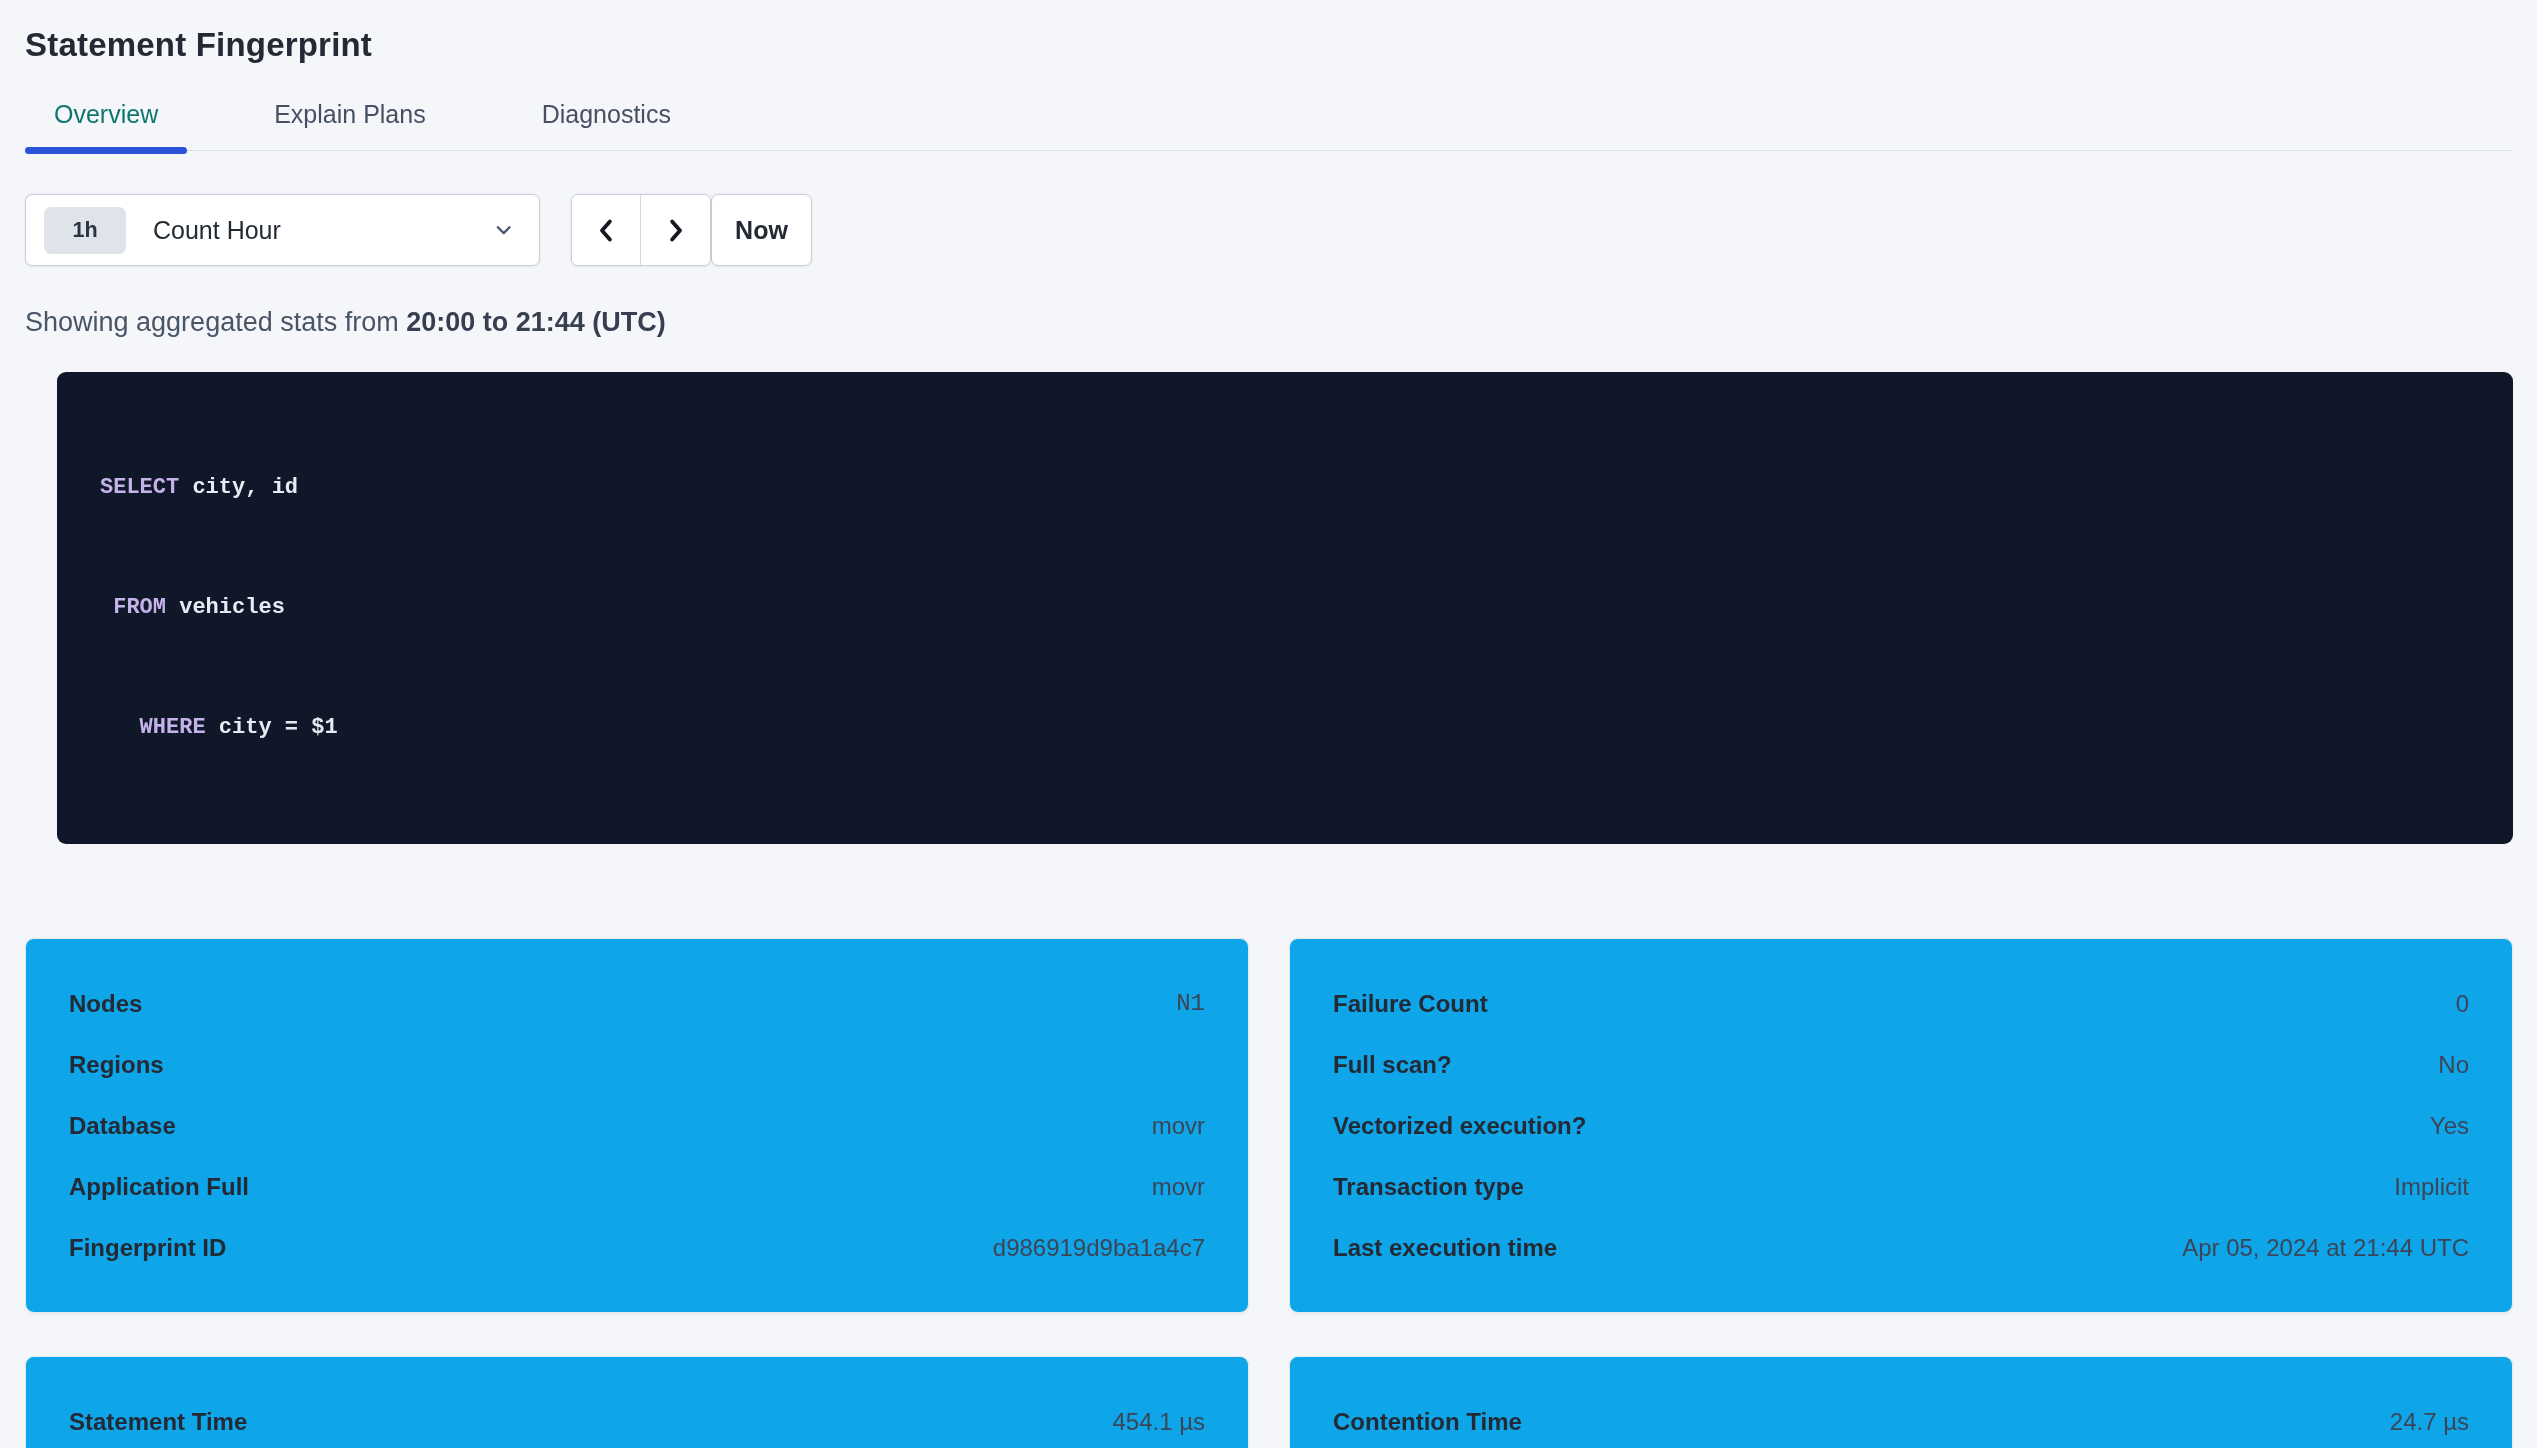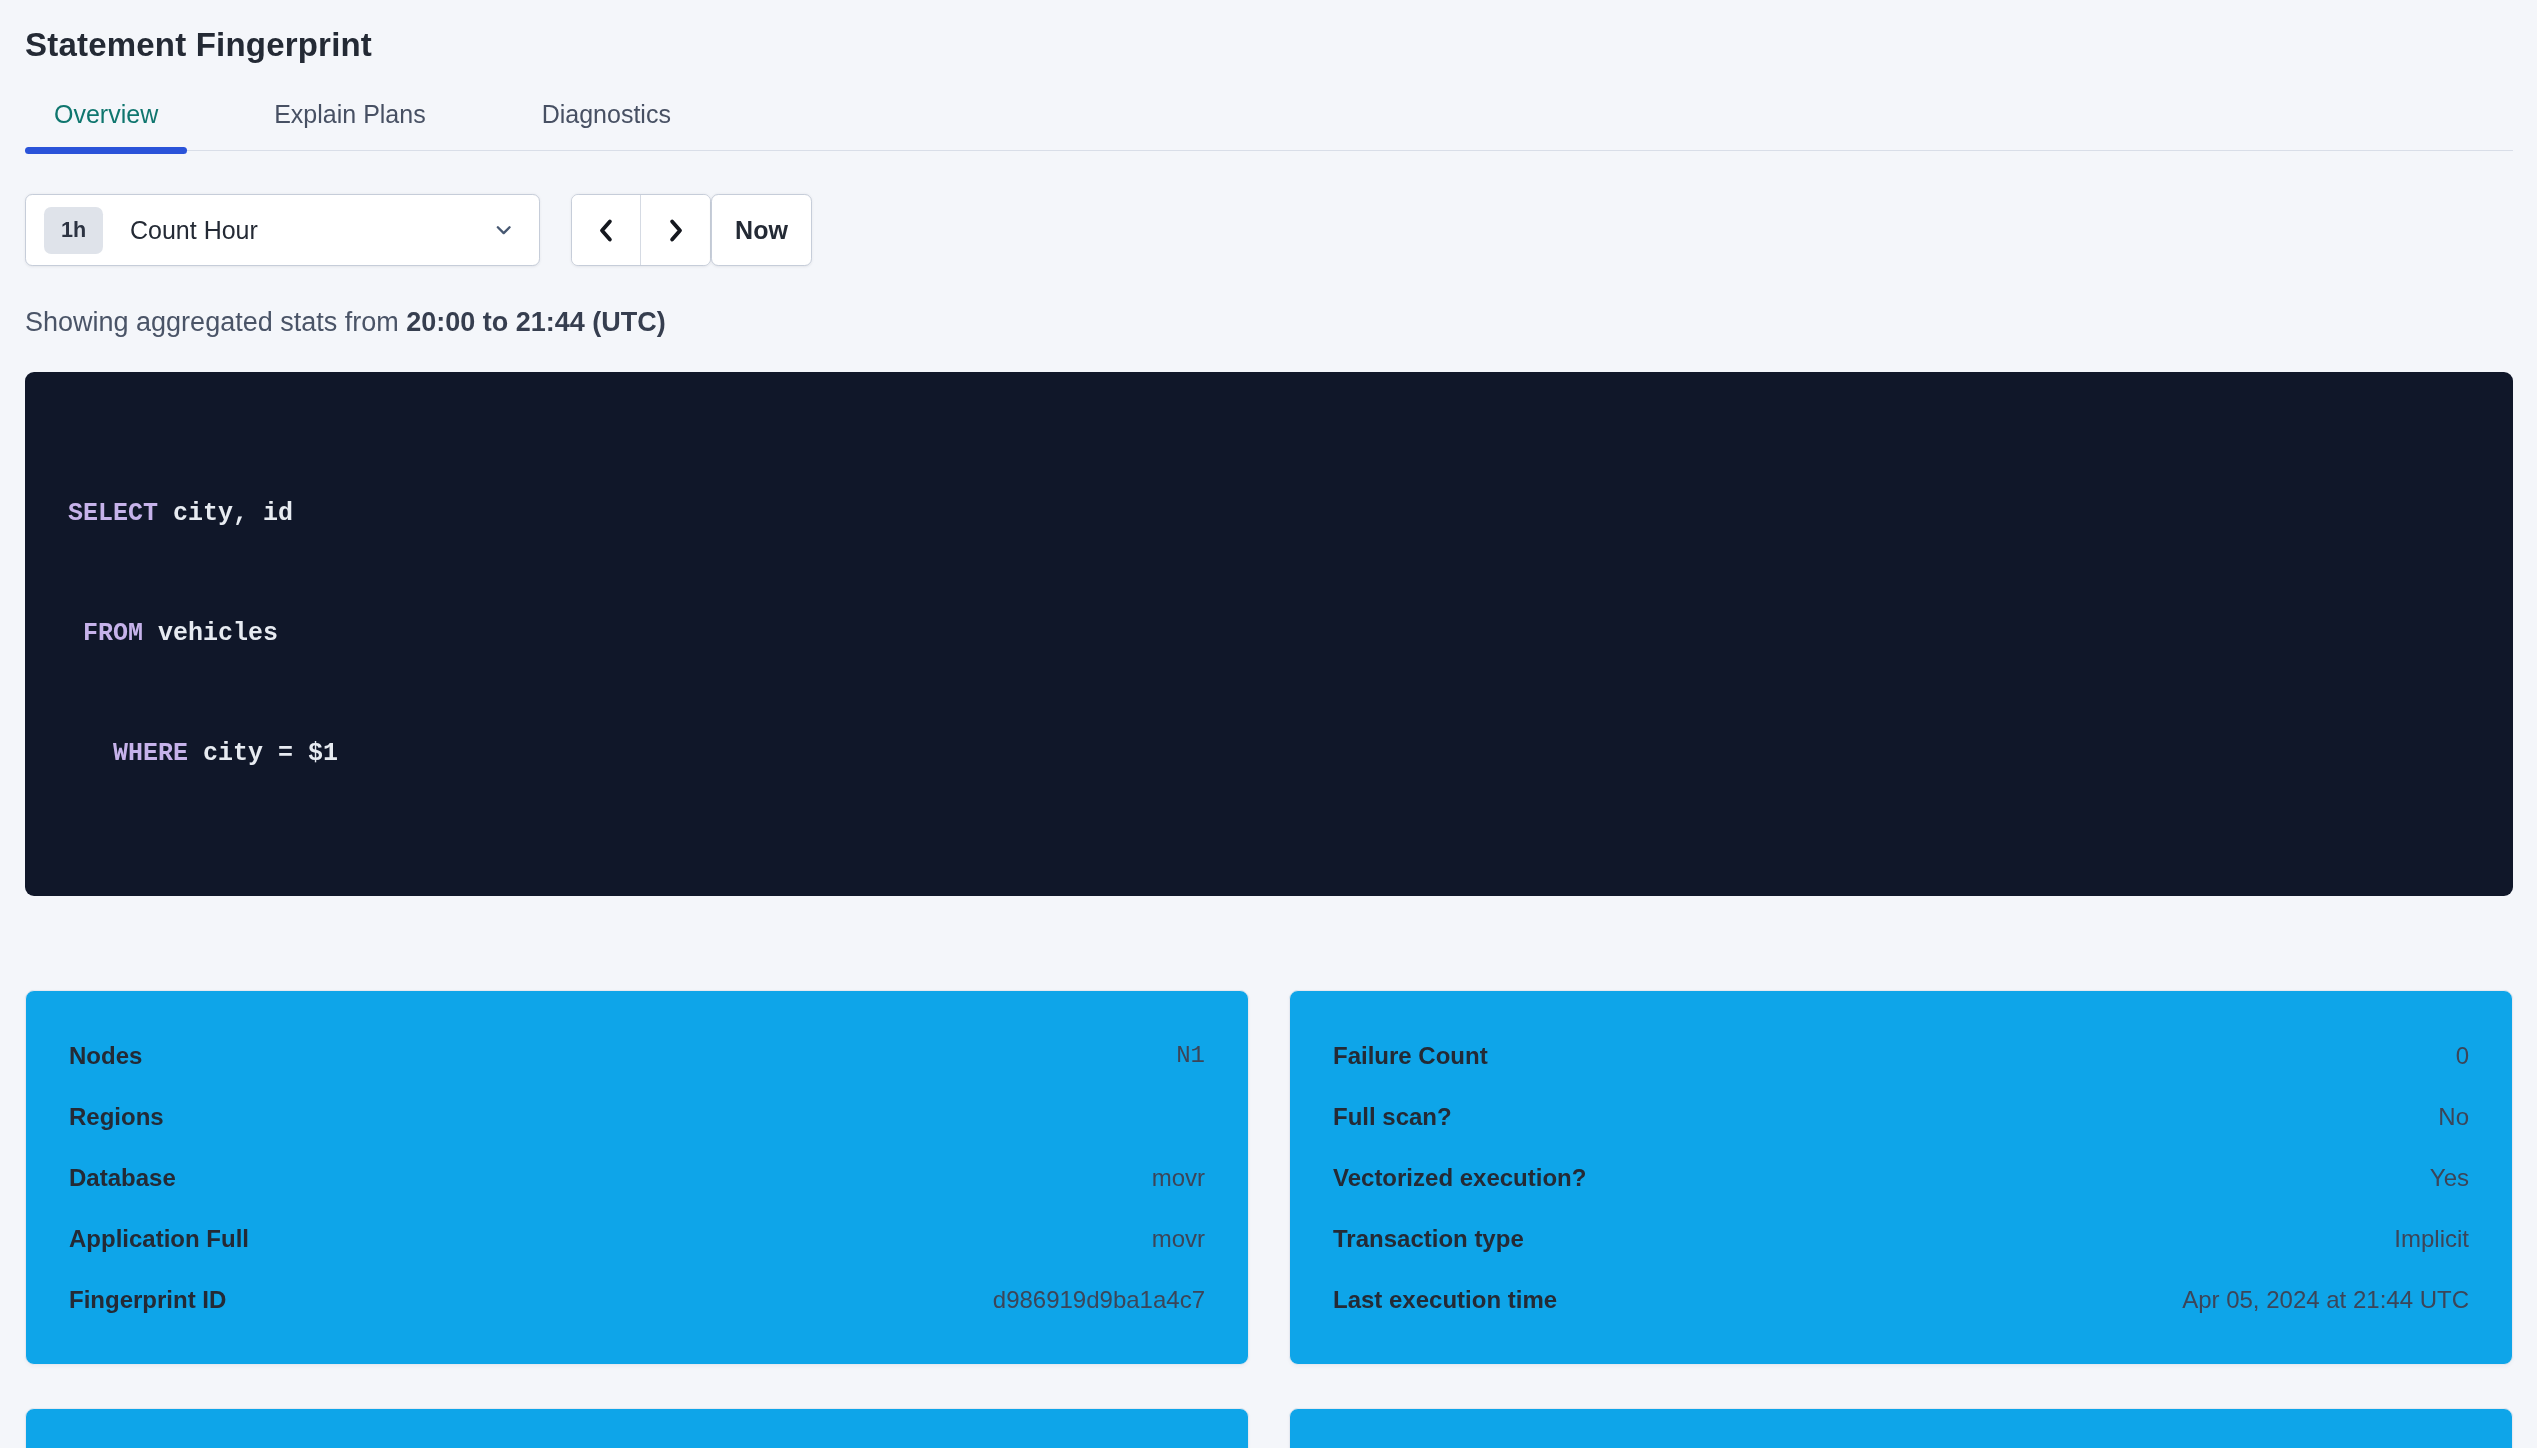"1h" .interval-badge { width: 59px -> 82px }
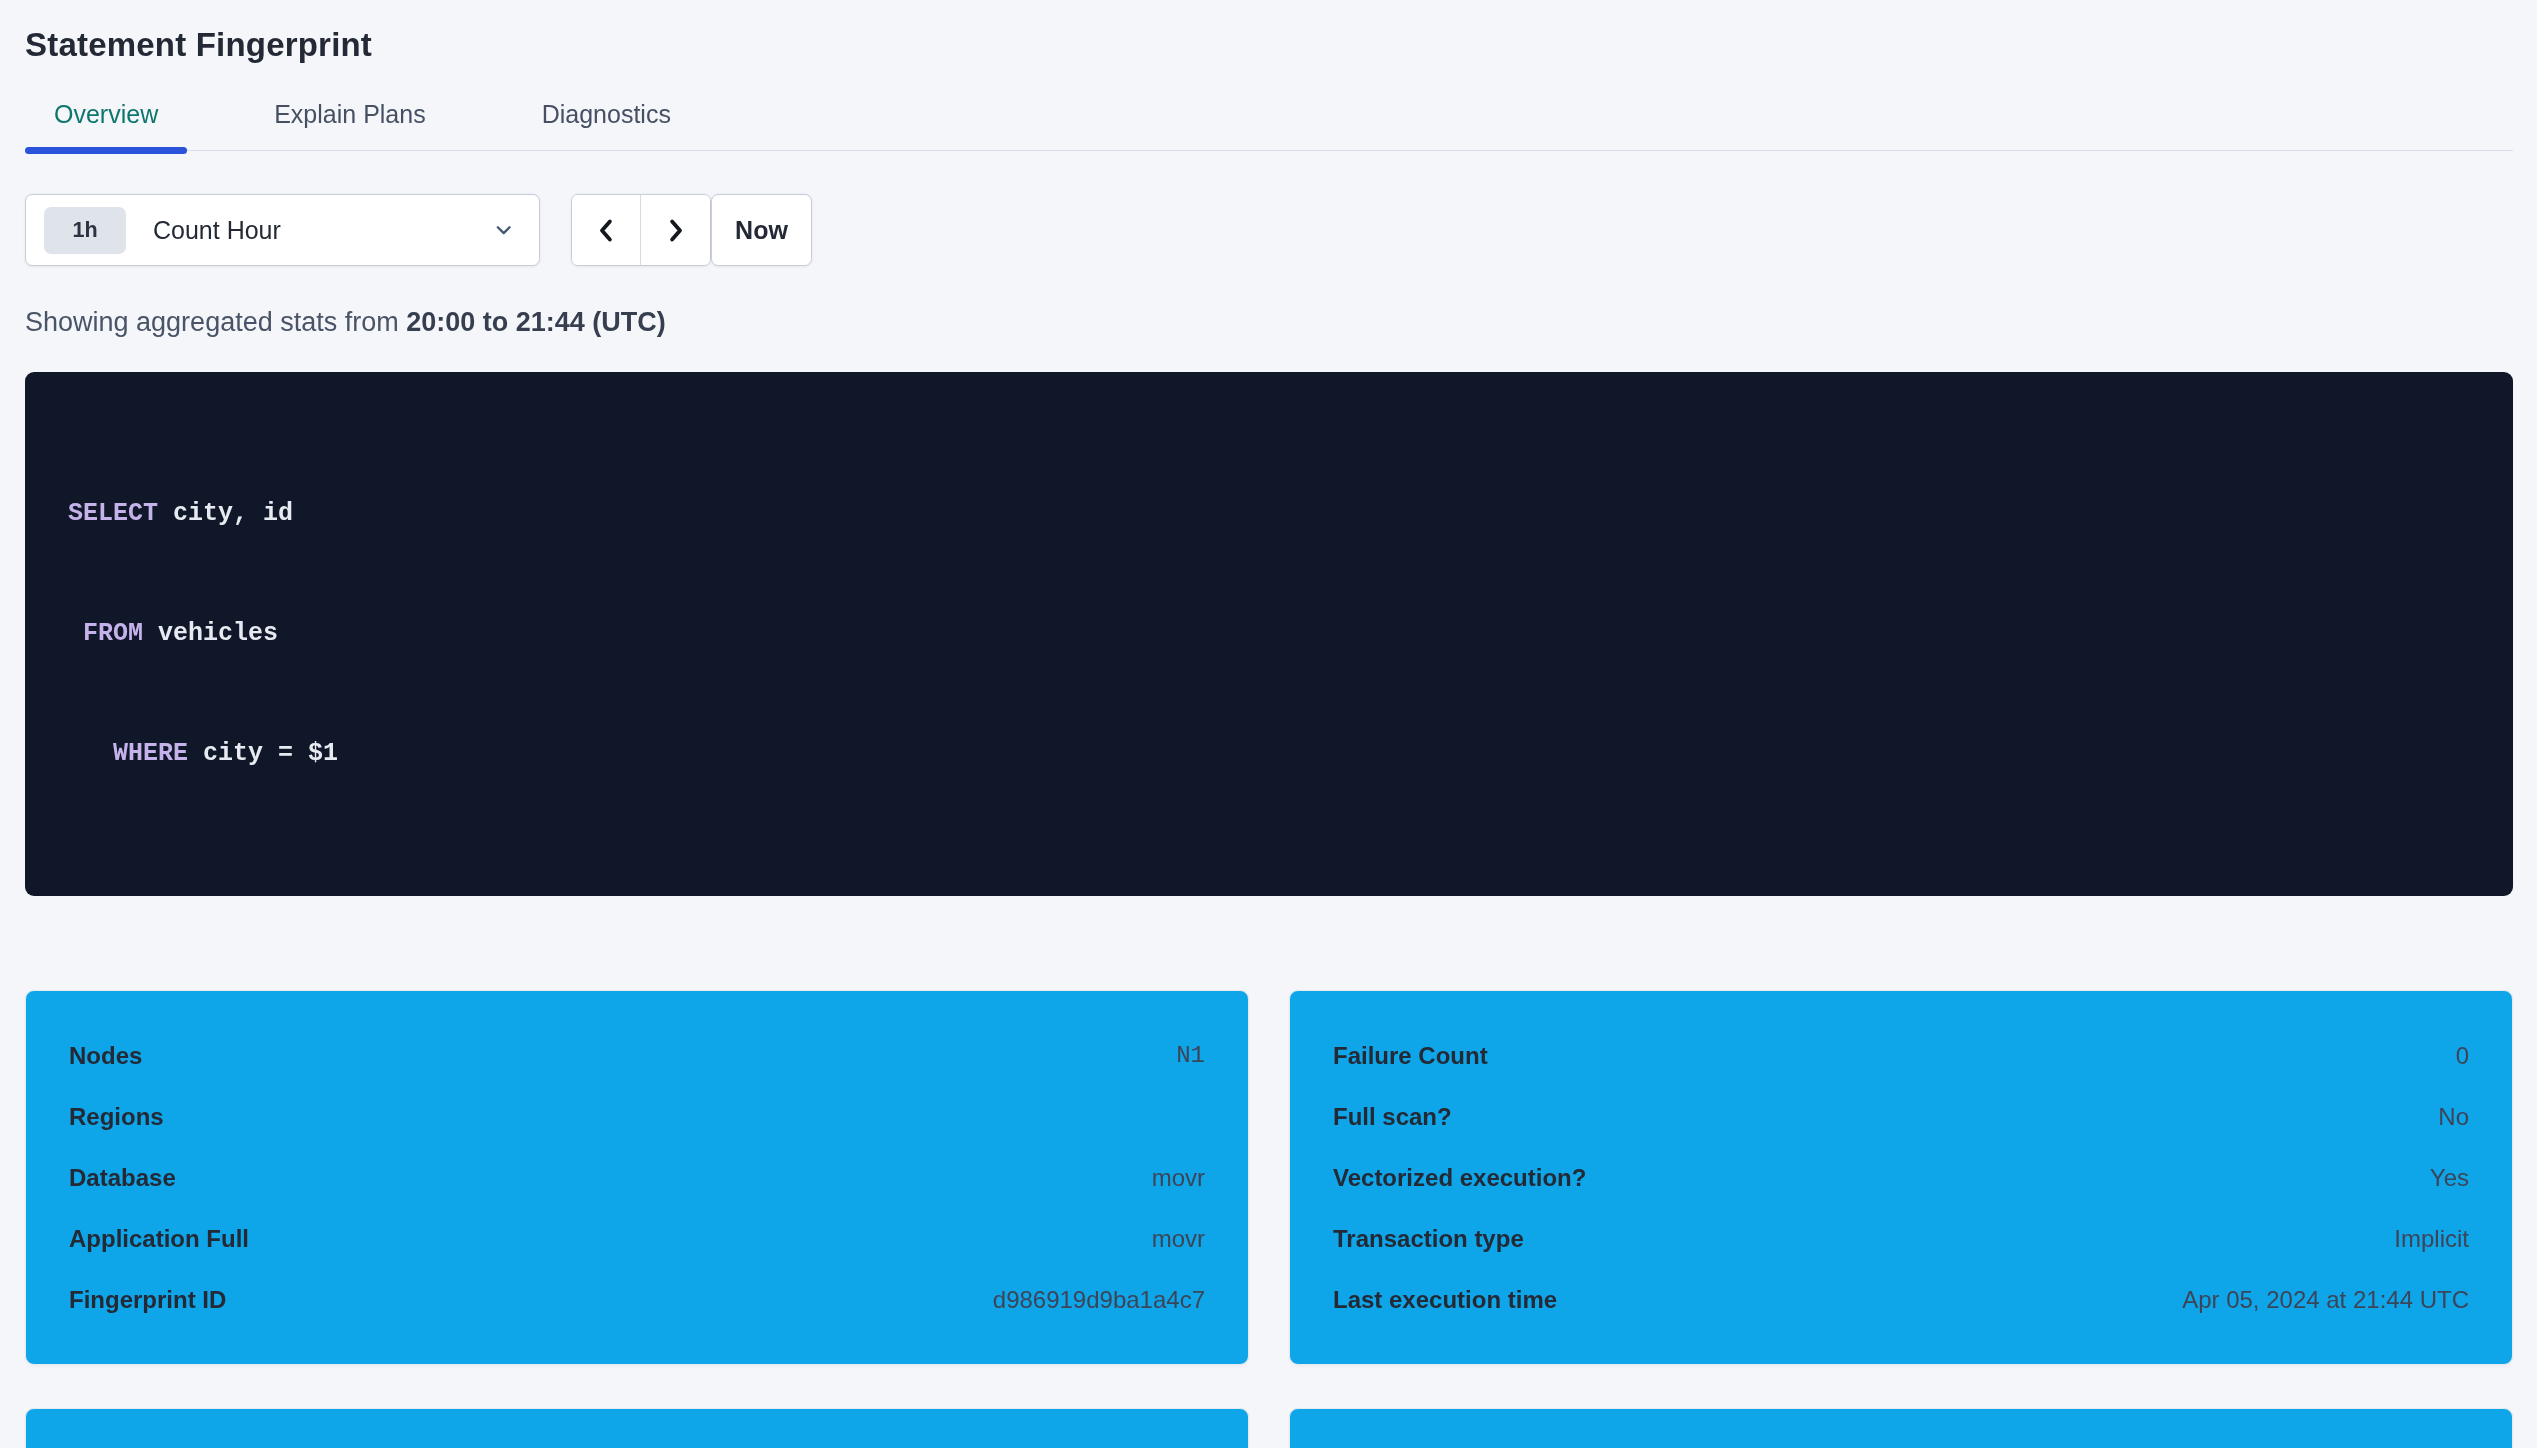"SELECT city, id" .sql-box { font-size: 25px -> 22px; margin-left: none -> 32px; padding: 42px 43px -> 16px 43px }
